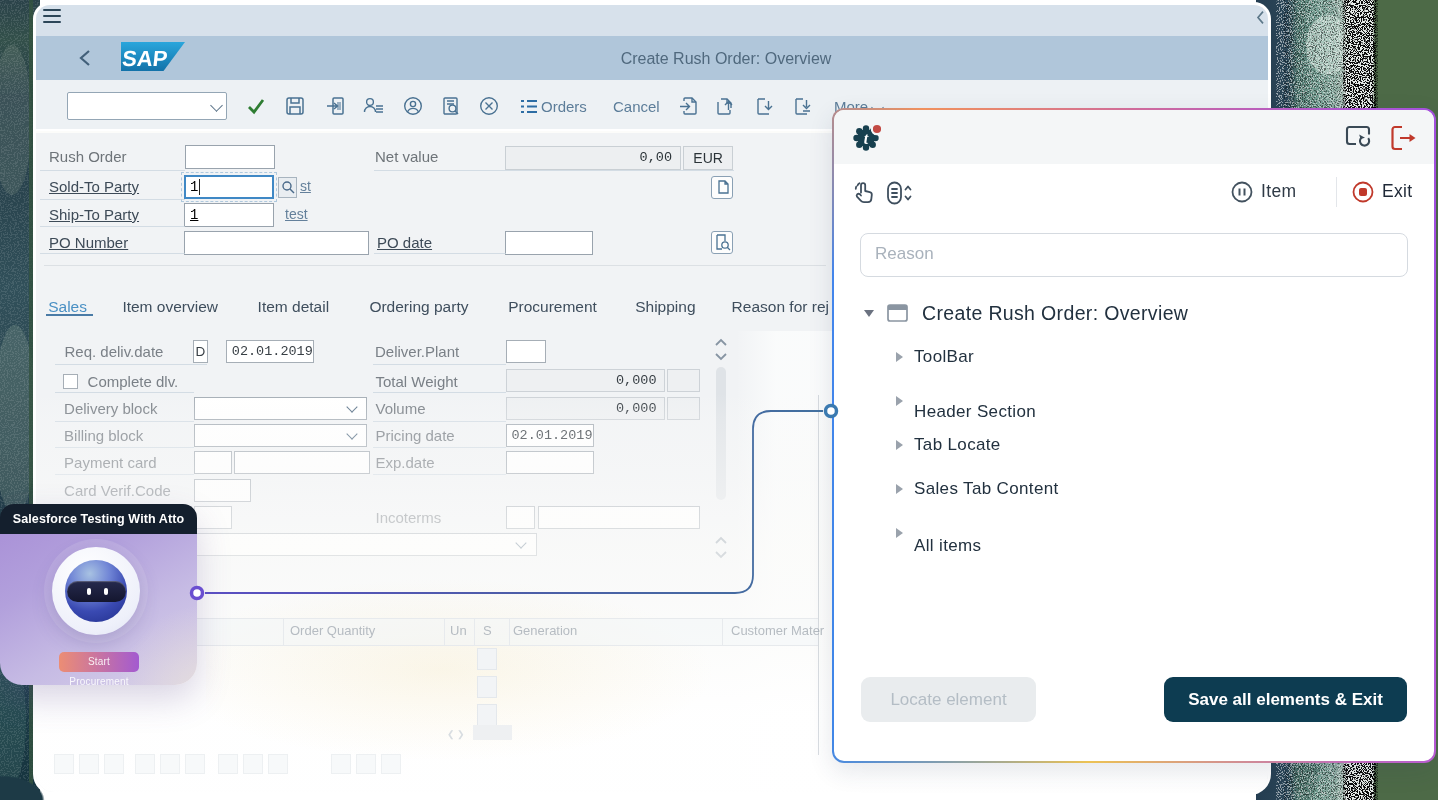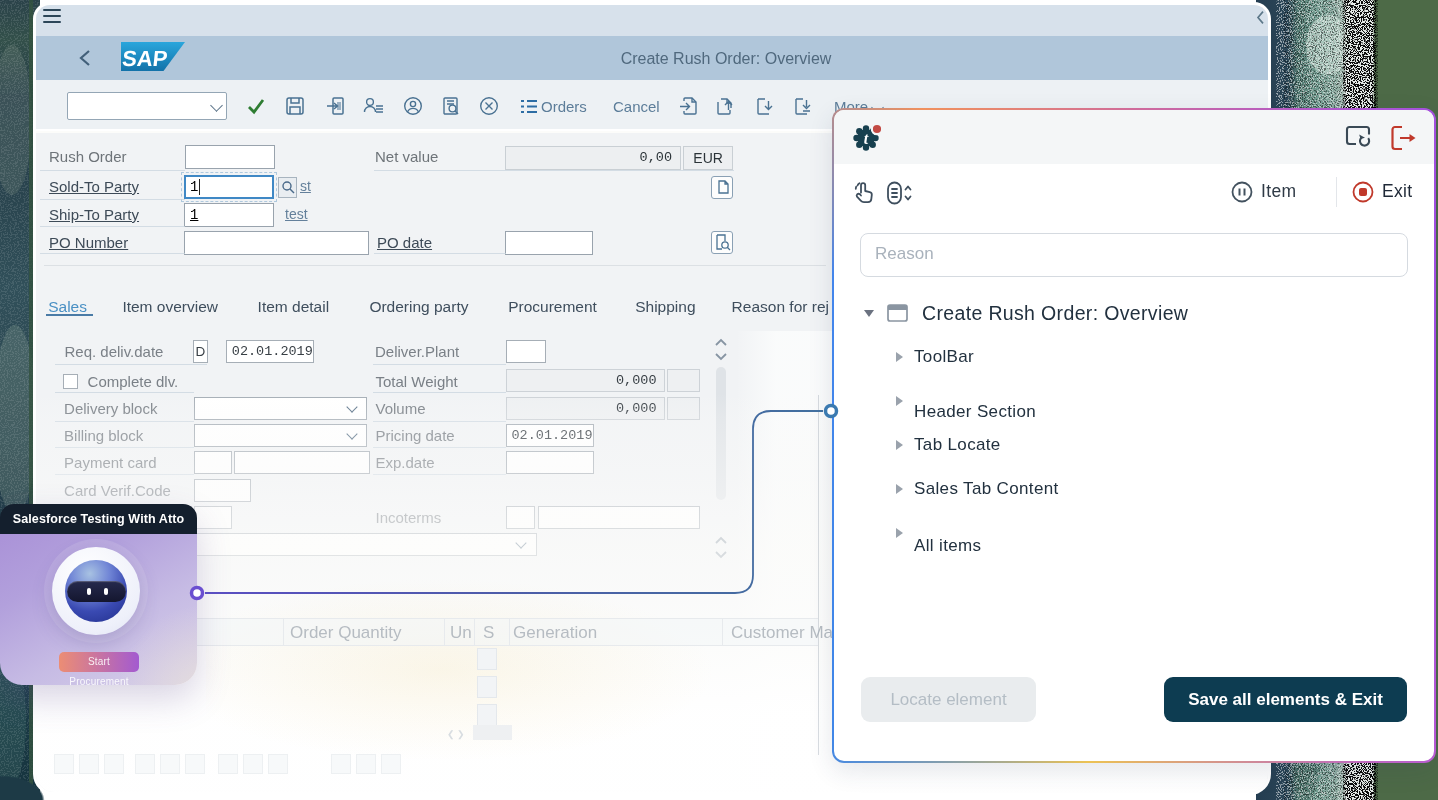"Order Quantity" .th { font-size: 17px -> 13px }
